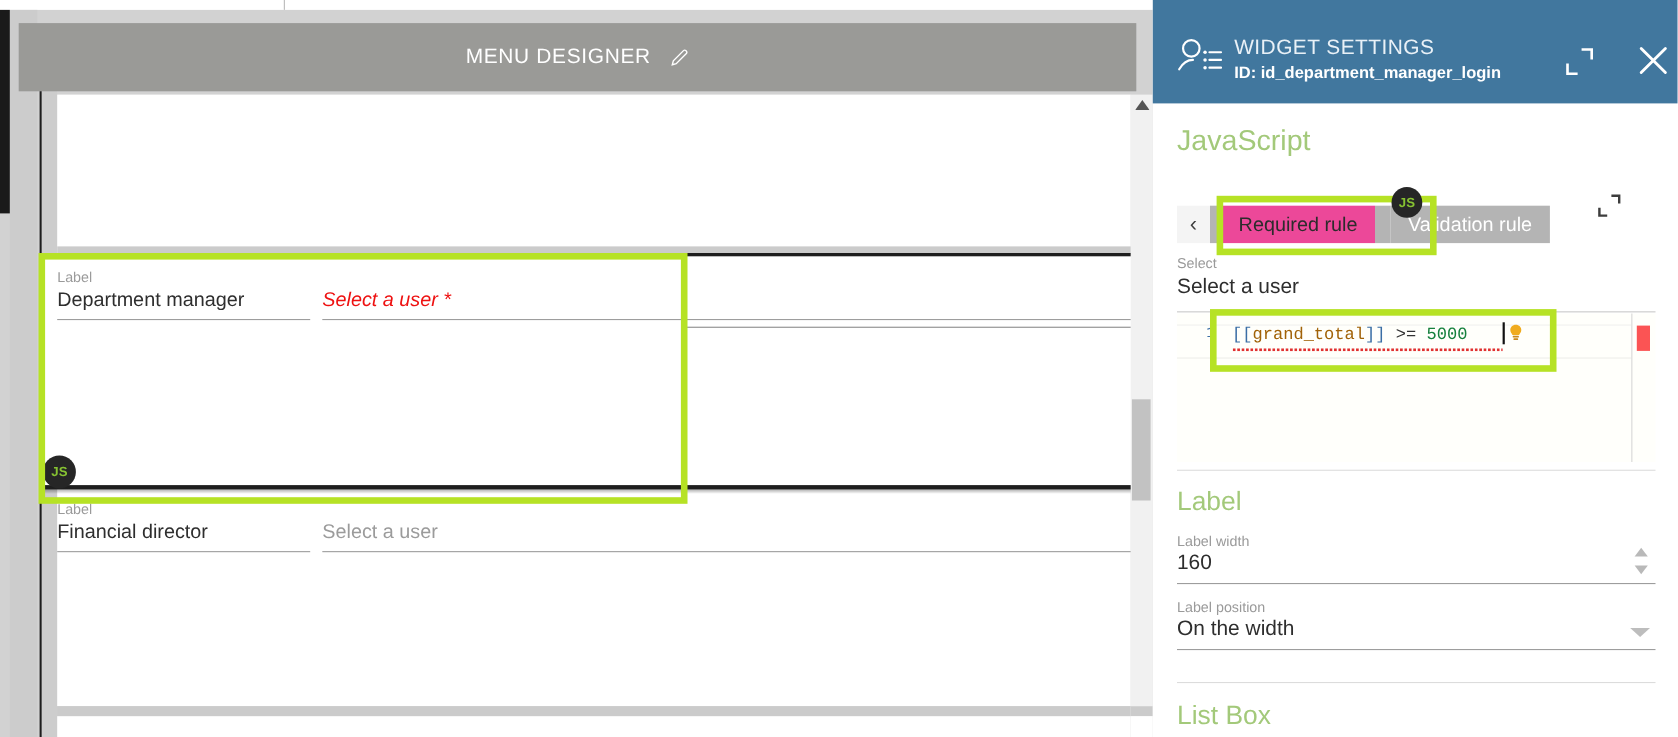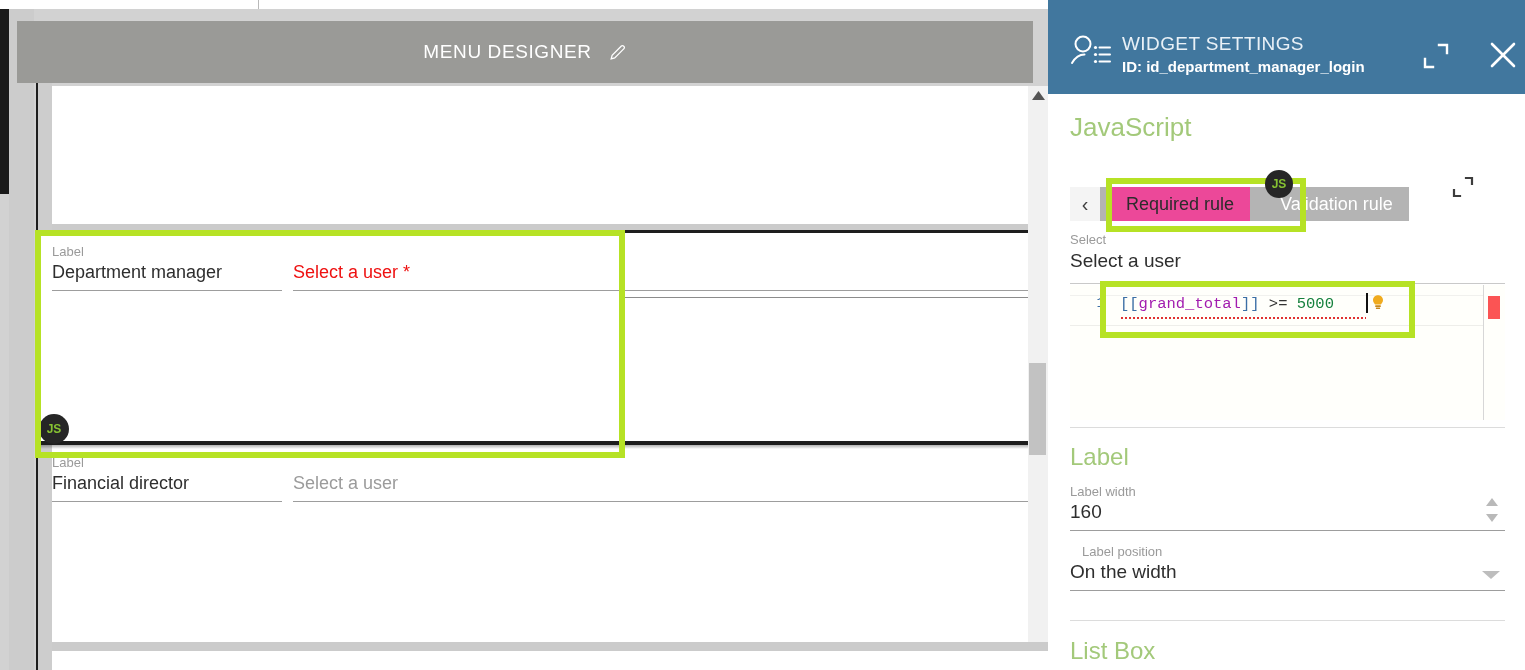"Select a user *" div.field { font-style: none -> italic }
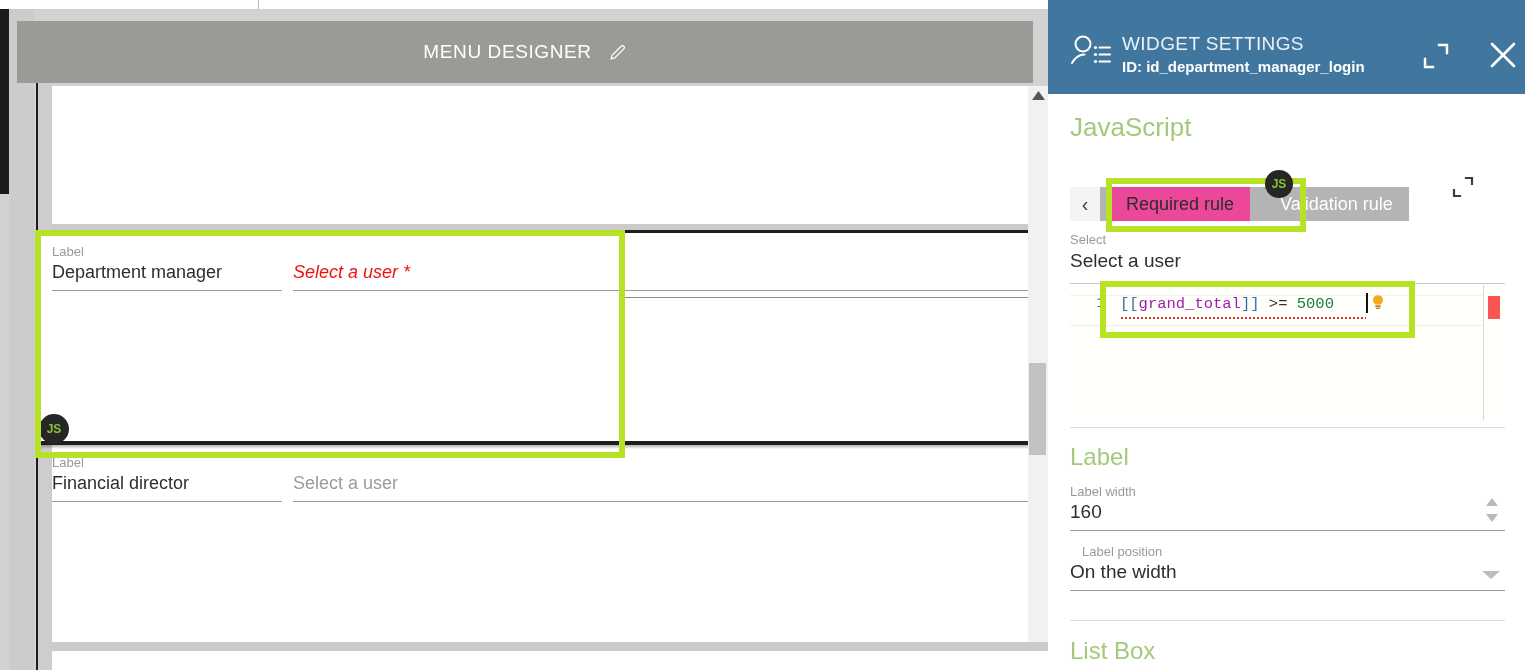"grand_total" .code-line .var { color: #a21caf -> #a16207 }
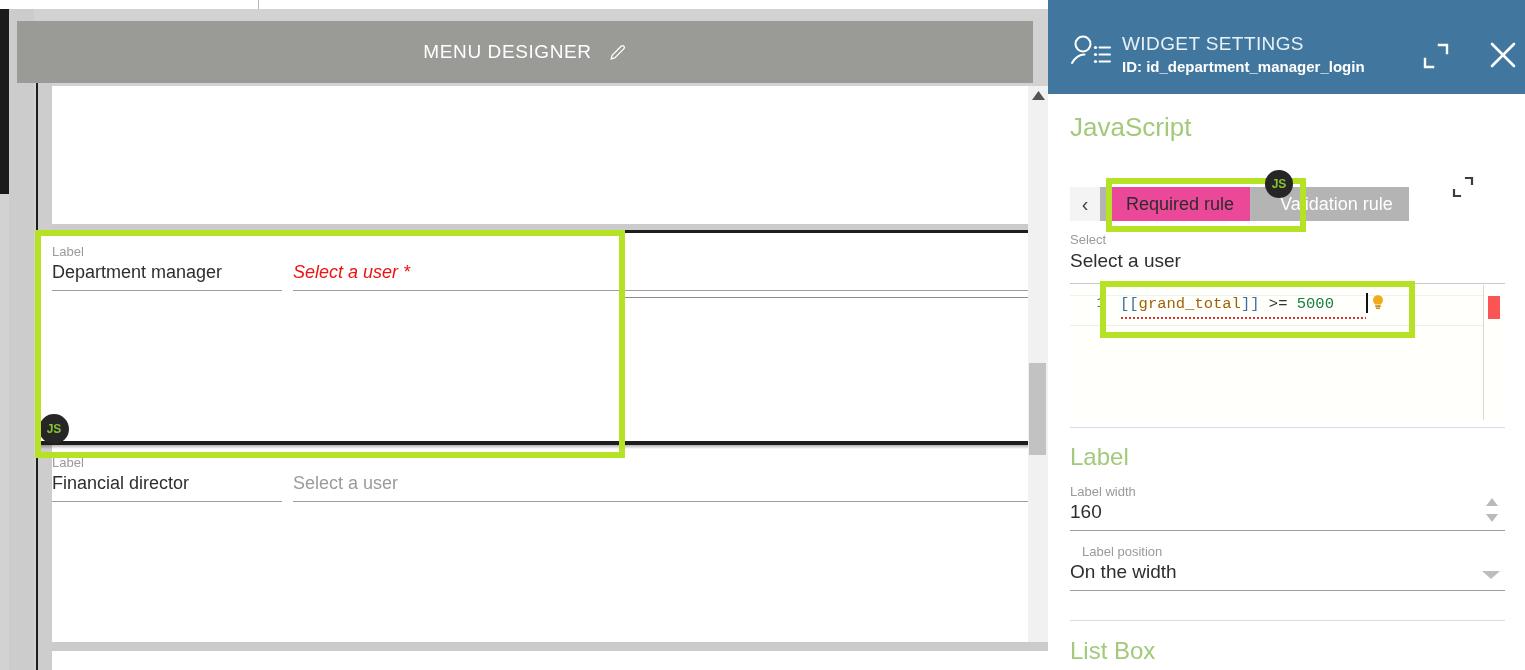"Label position" .lp-label { margin-left: 12px -> none }
